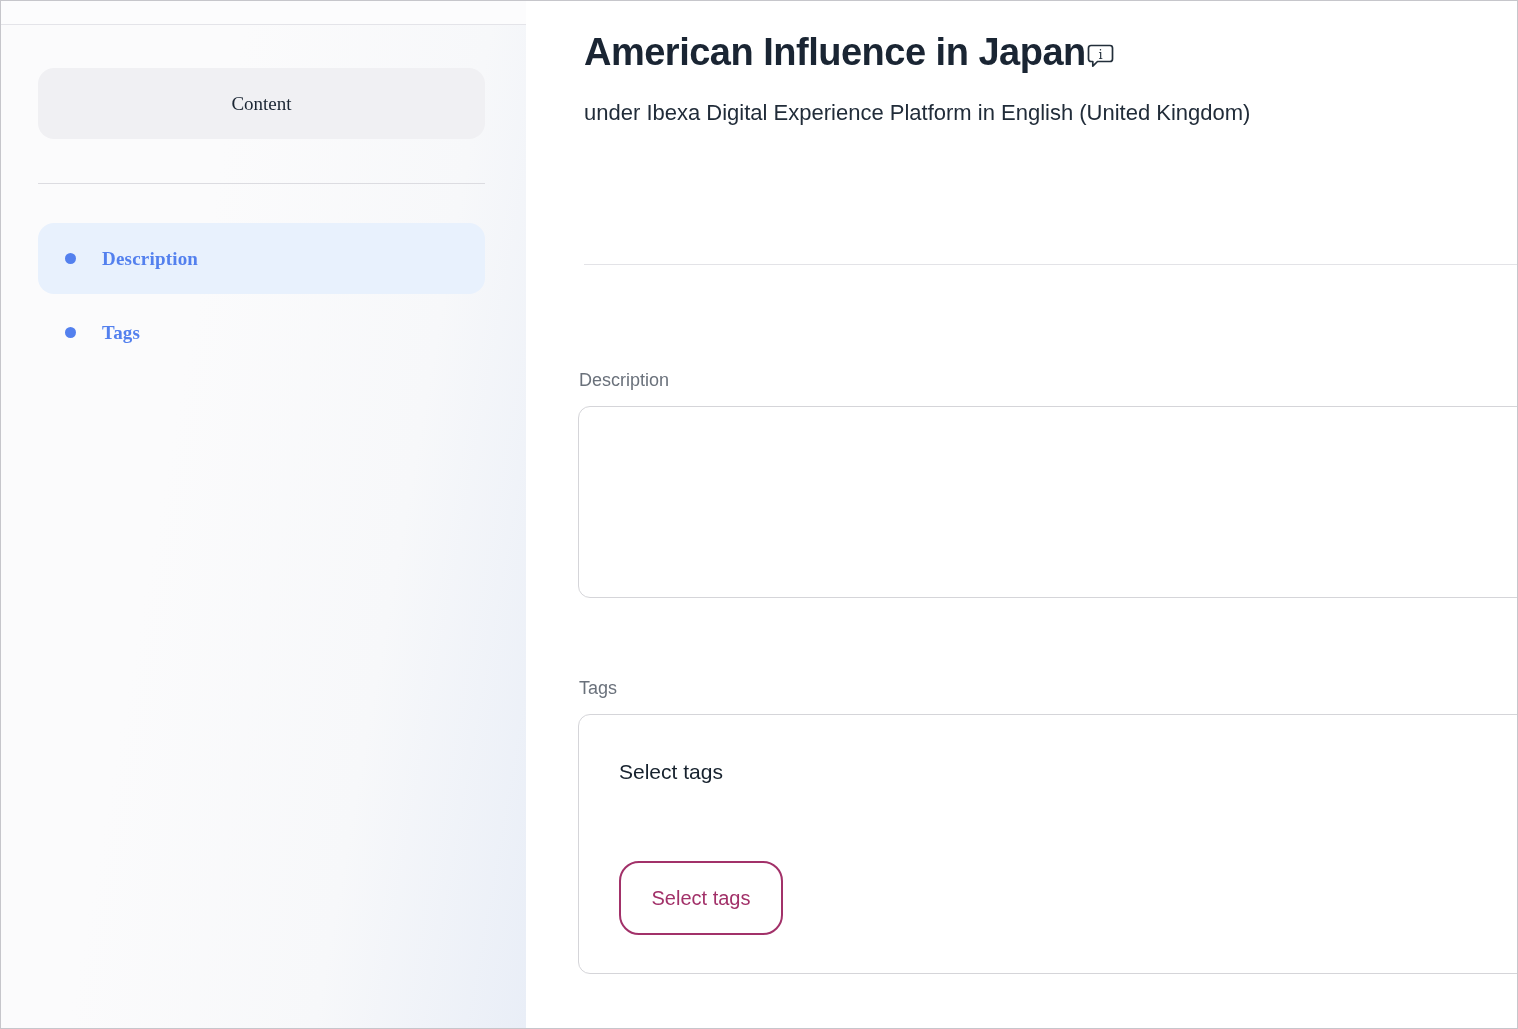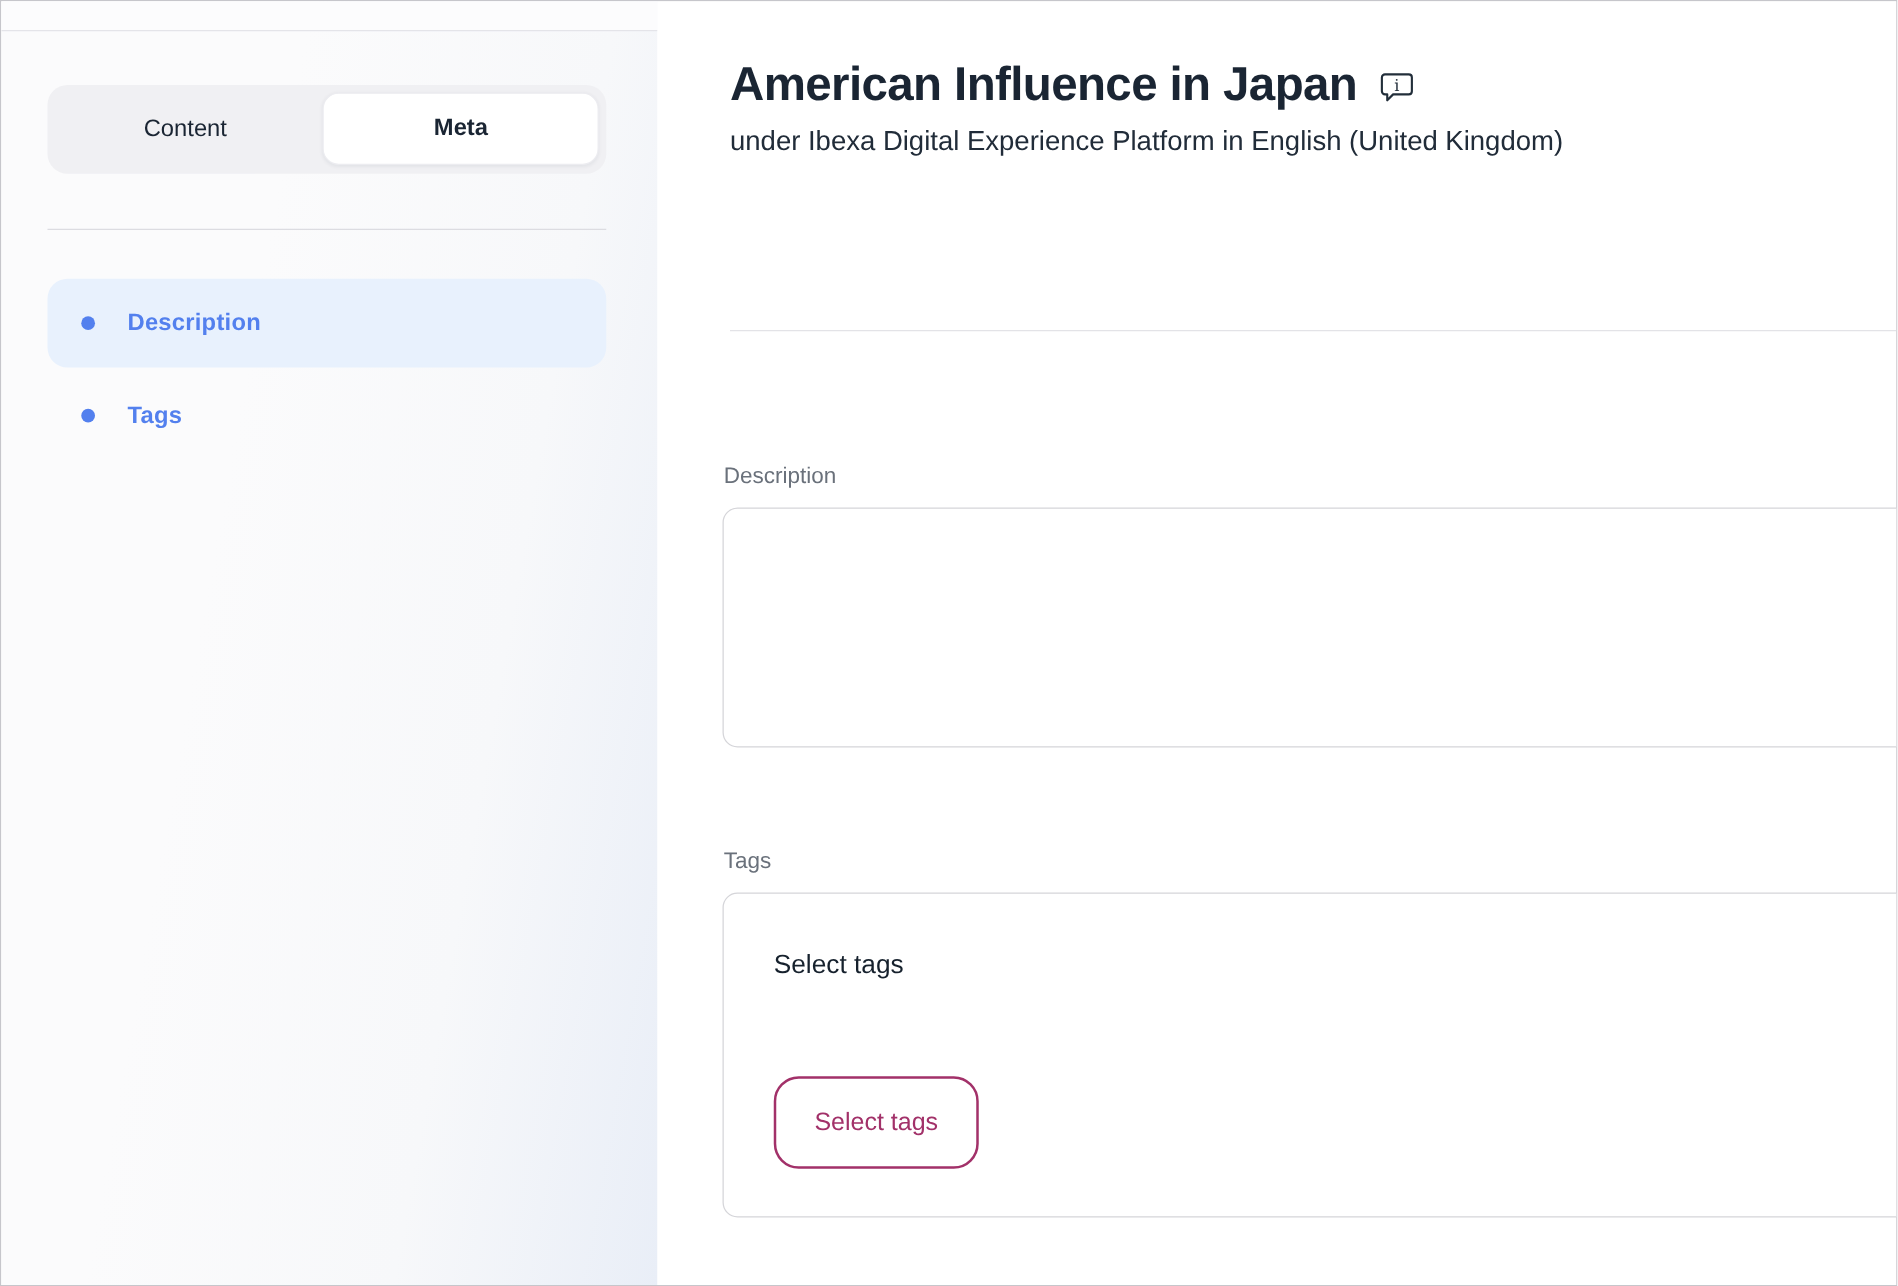"American Influence in Japan" .title-row { align-items: center -> flex-end; gap: 17px -> none; top: 44px -> 28px }
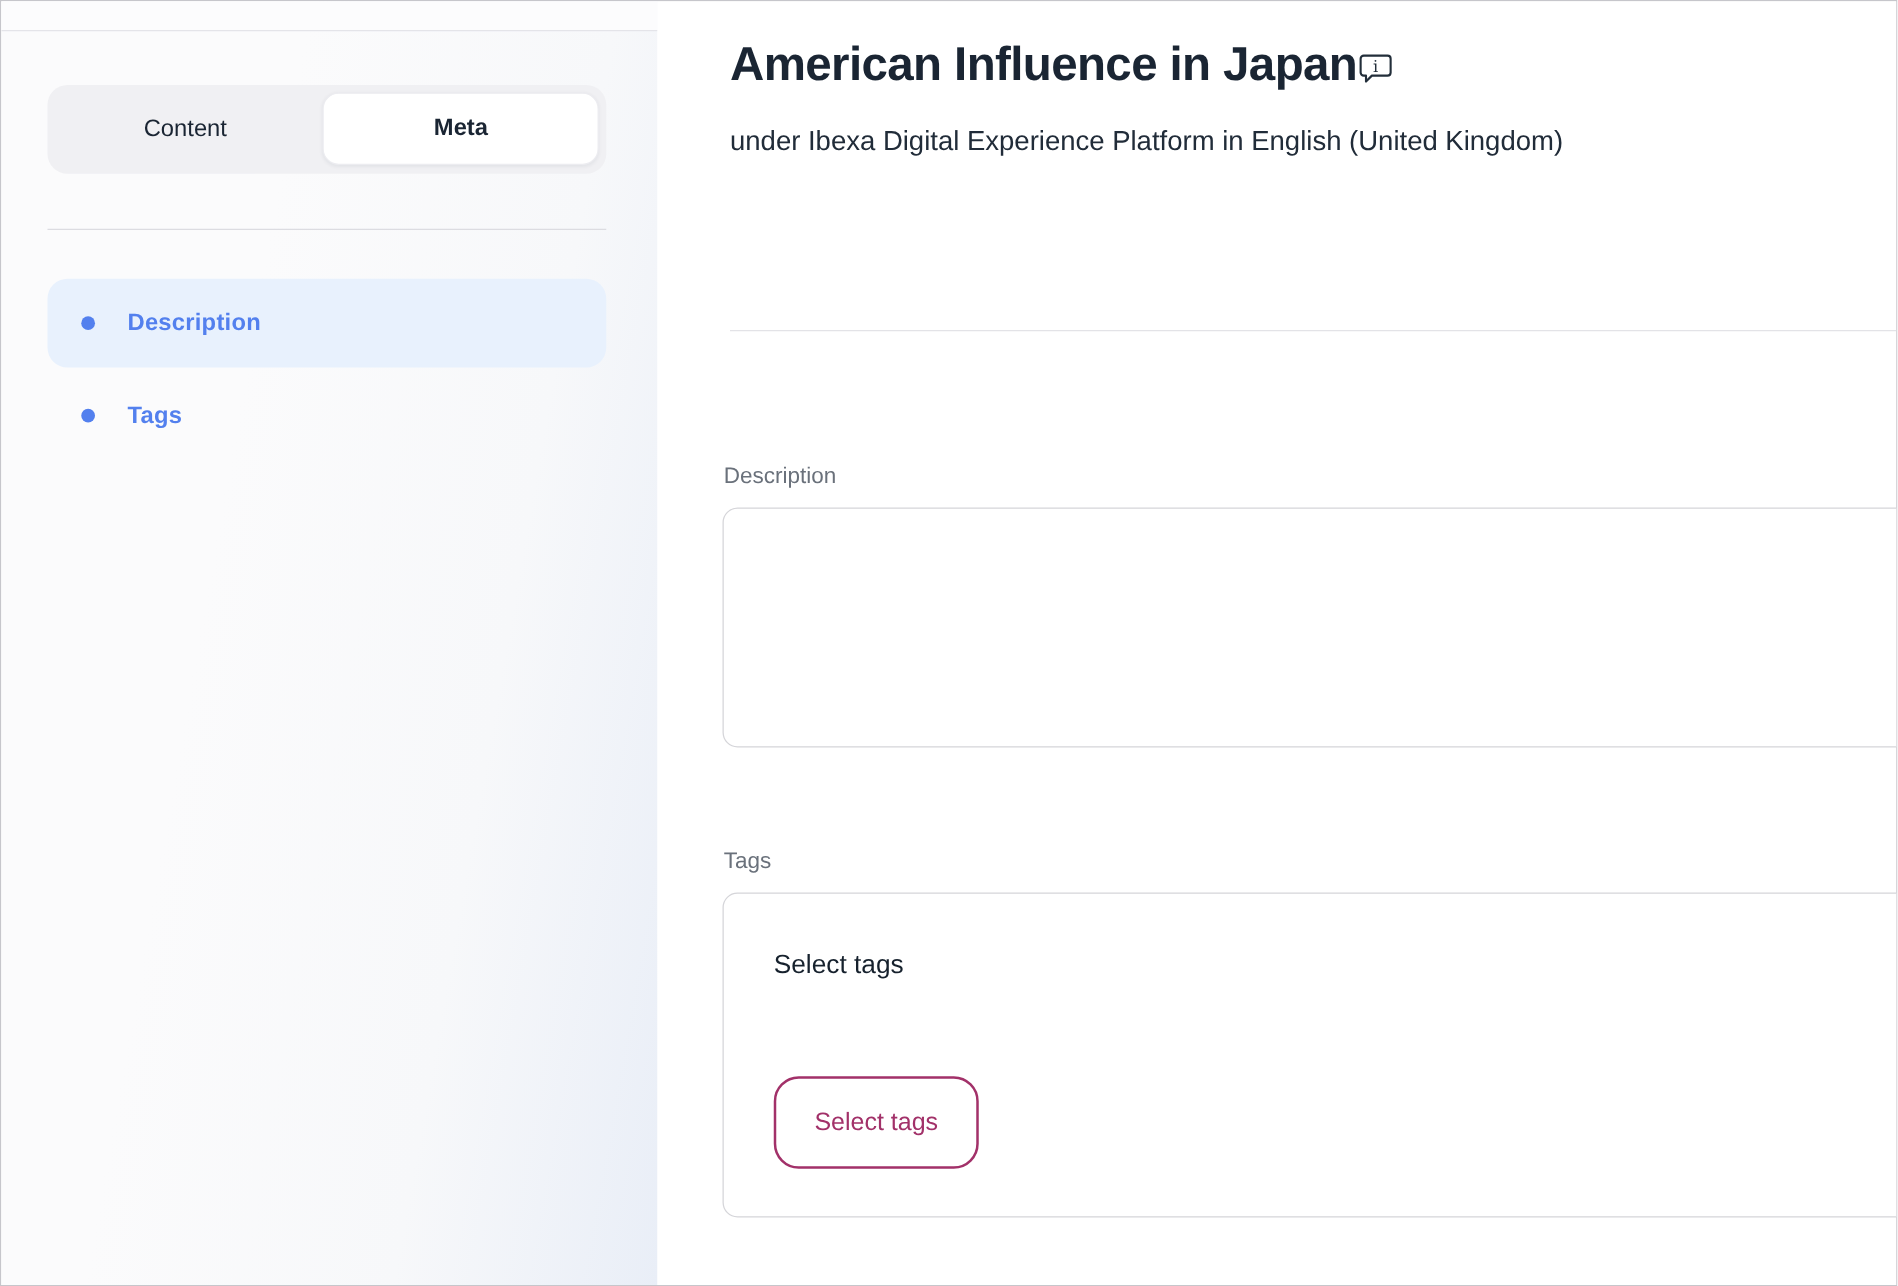"Content" .sidebar { font-family: none -> Liberation Serif, serif }
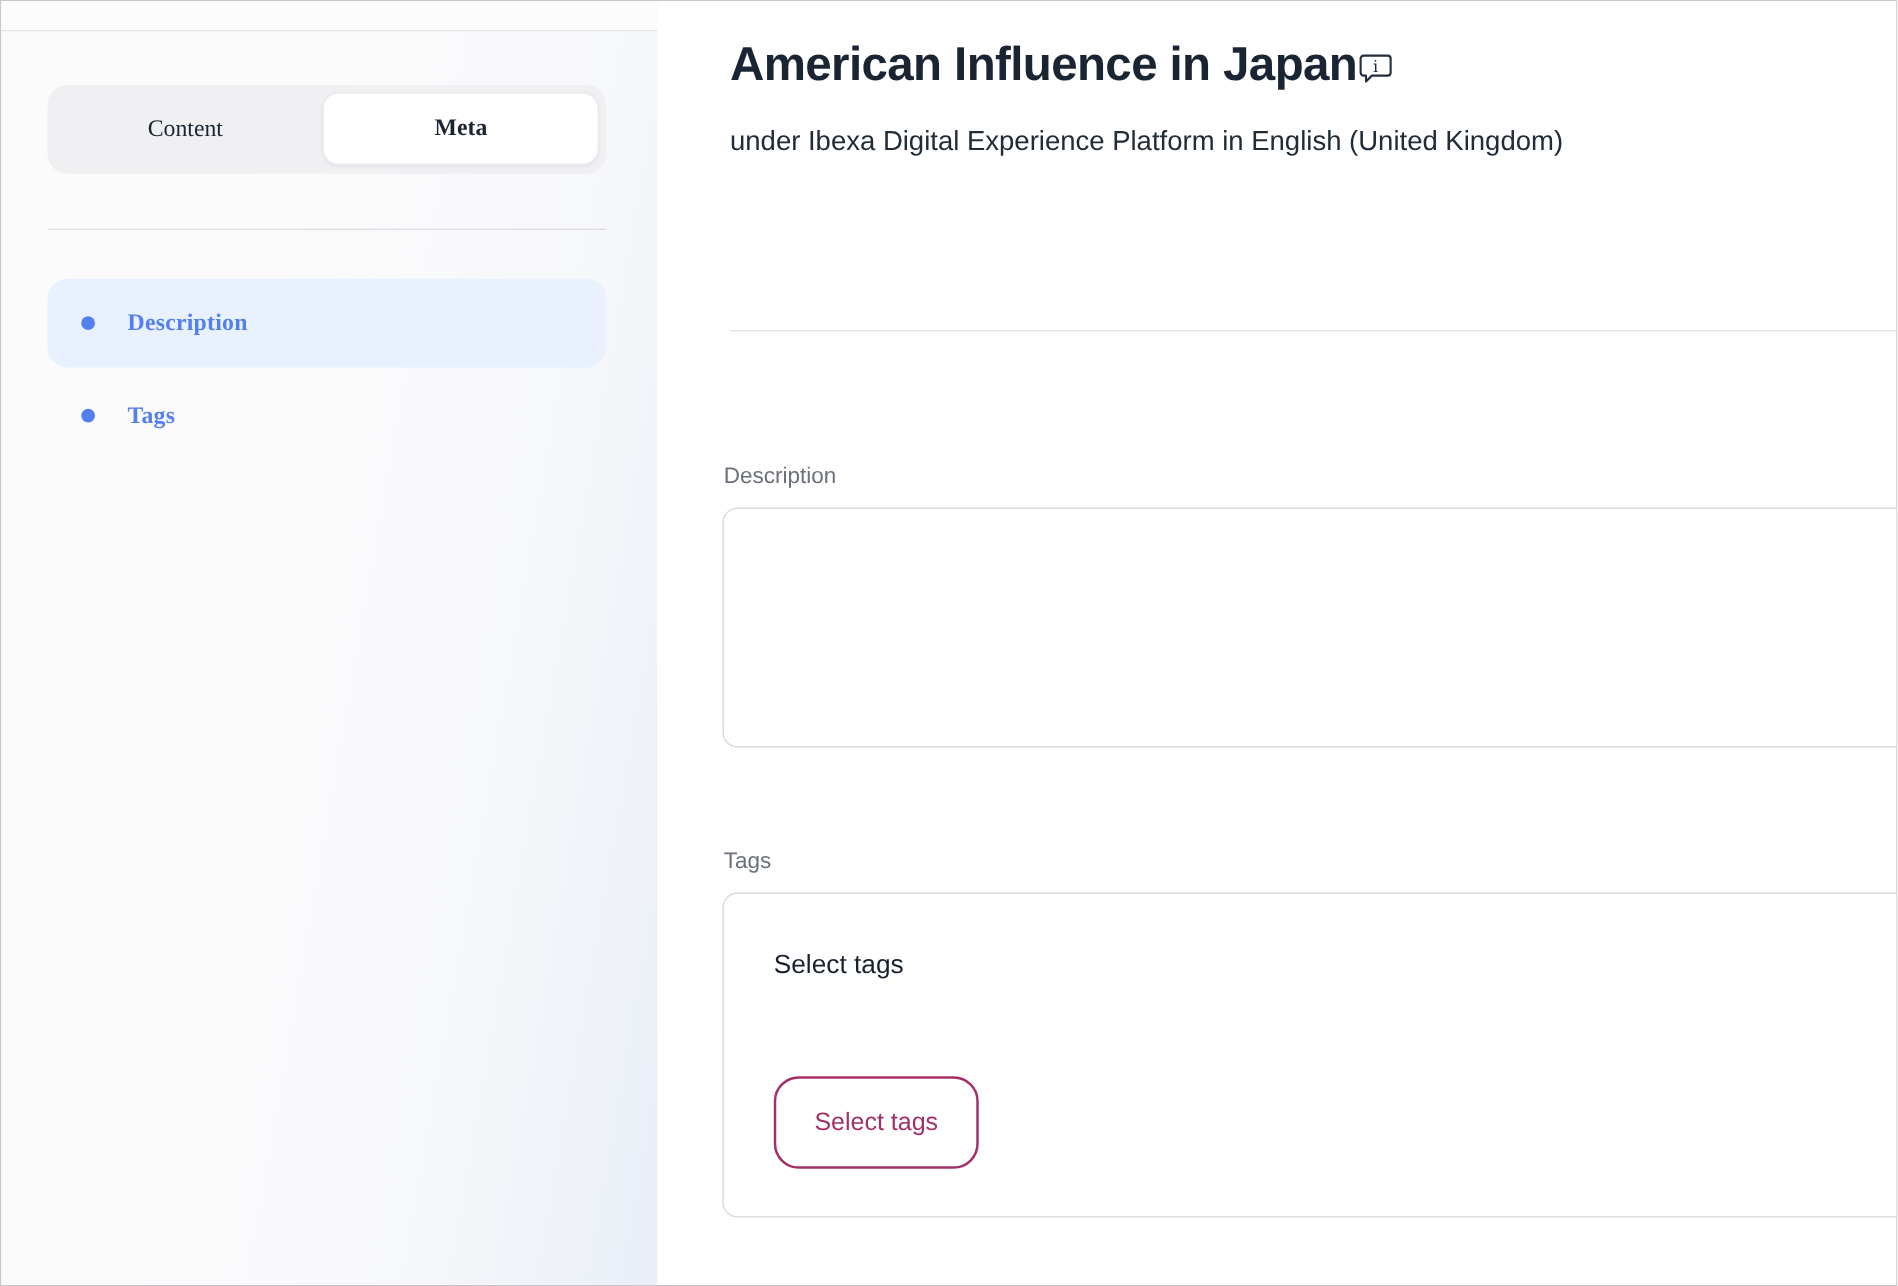"Meta" button.tab { html: <button>Meta</button> -> none }
